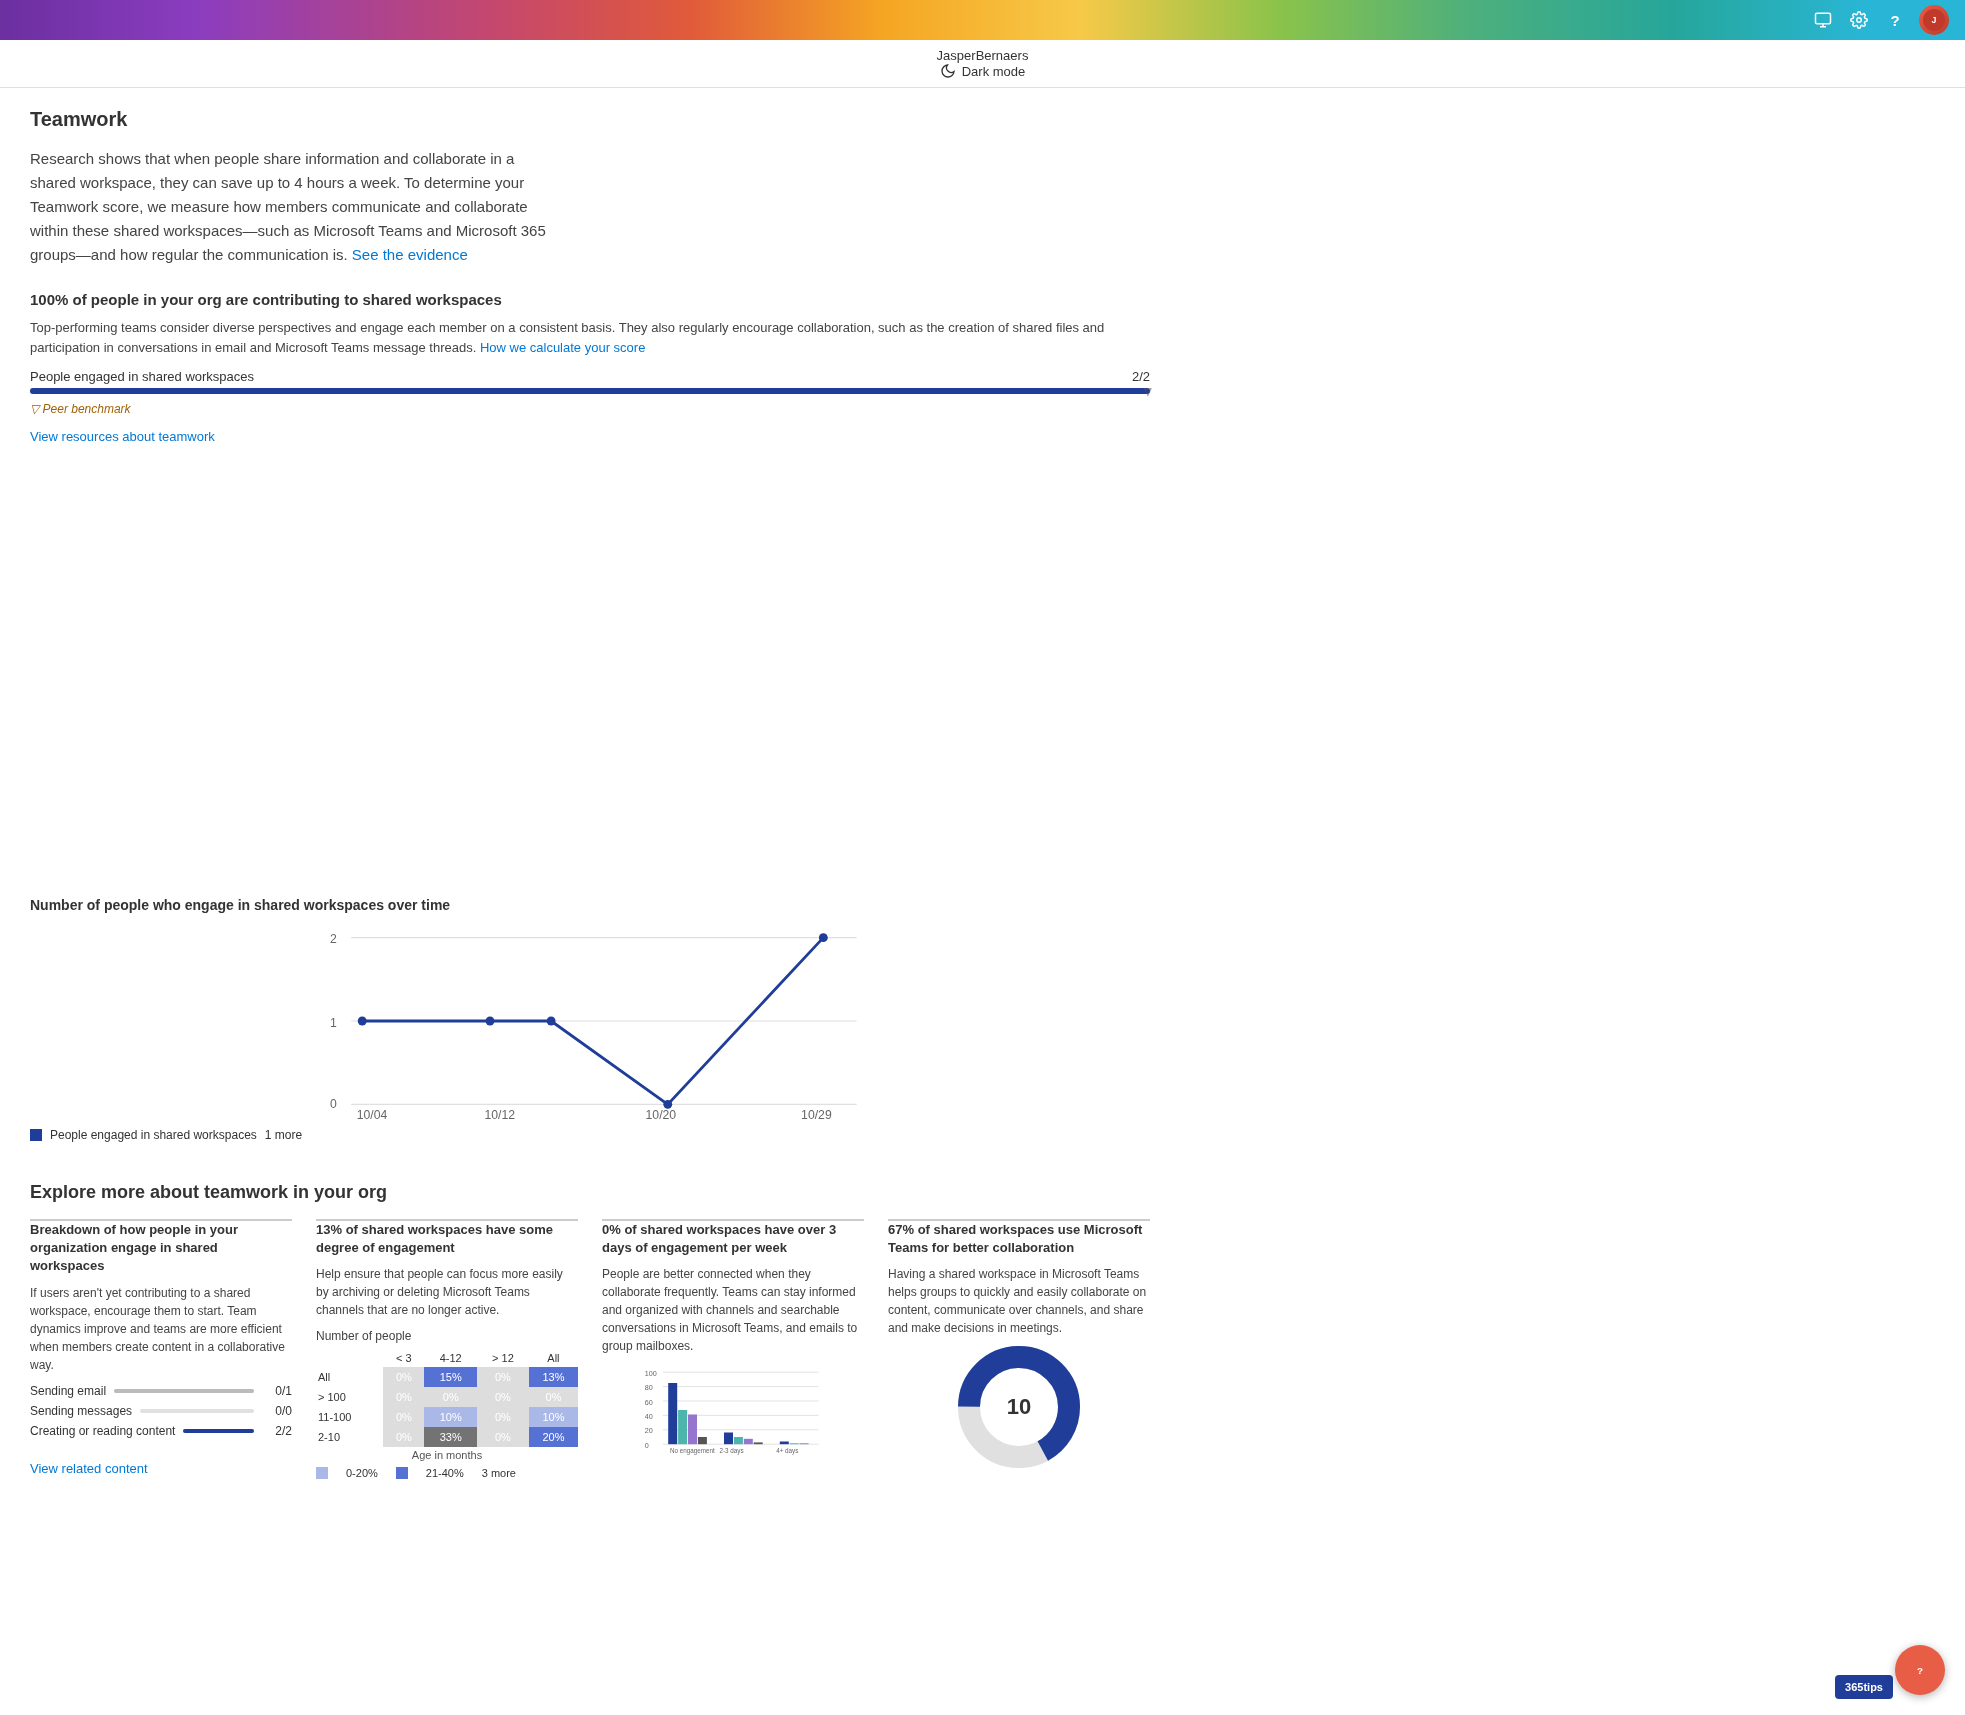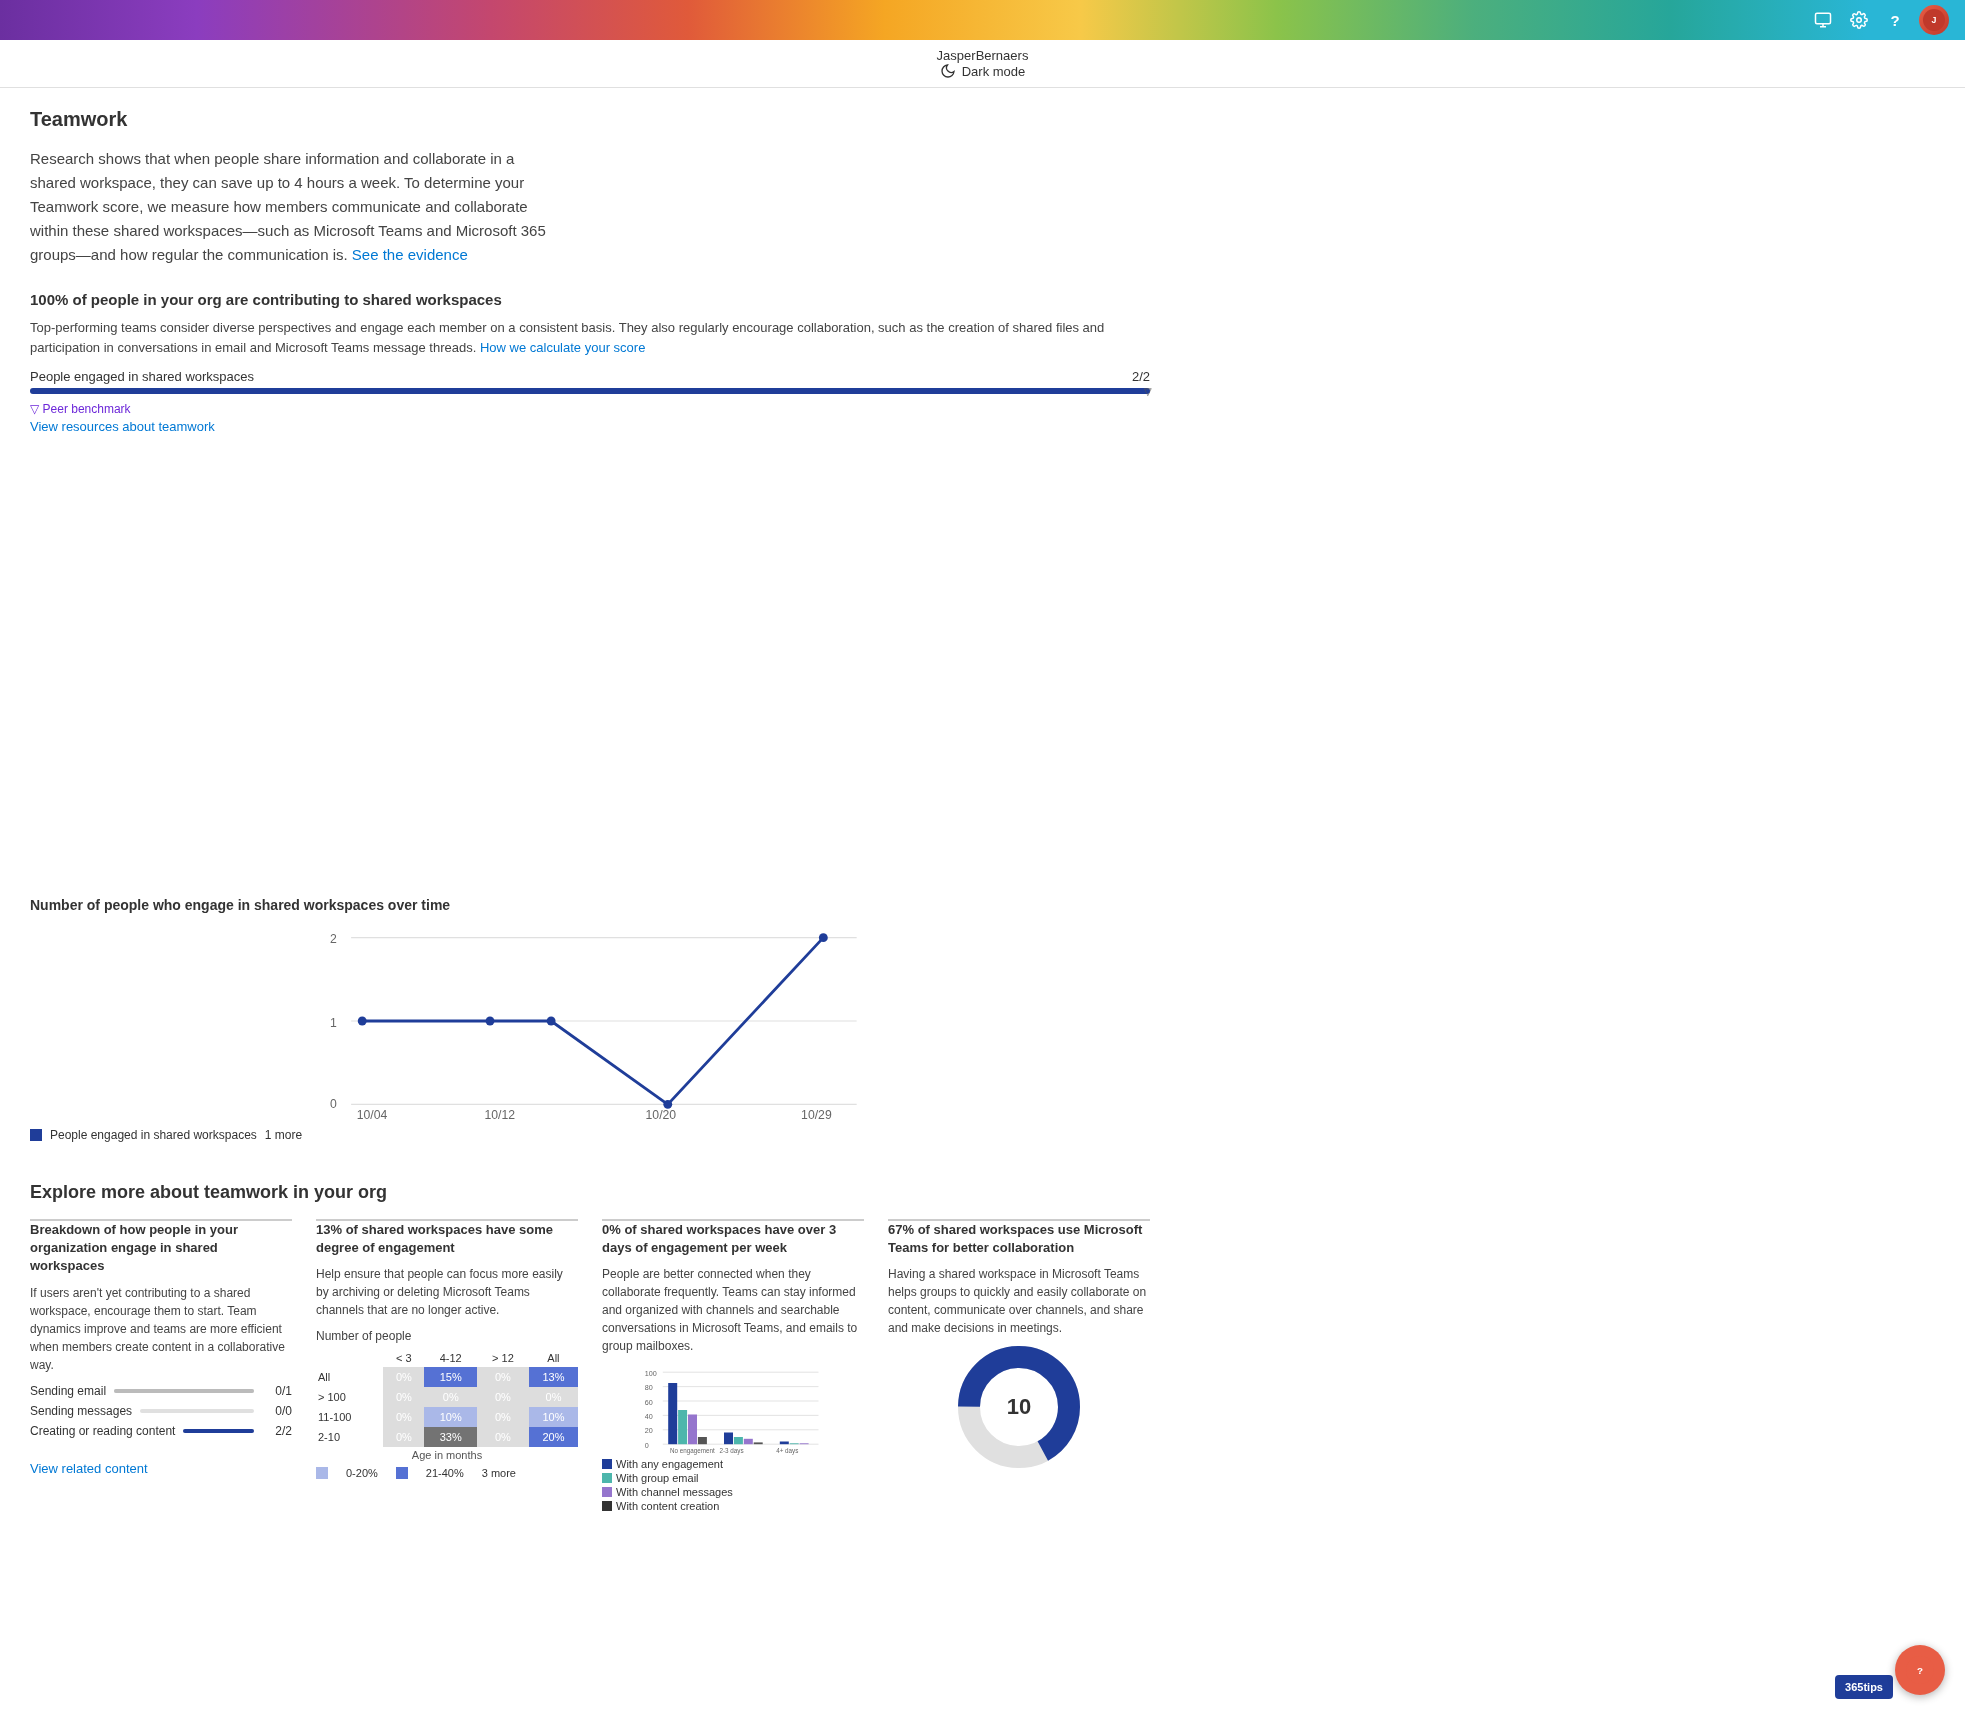"Peer benchmark" .benchmark { color: #6d28d9 -> #a16207; font-style: none -> italic; margin-bottom: 2px -> 12px }
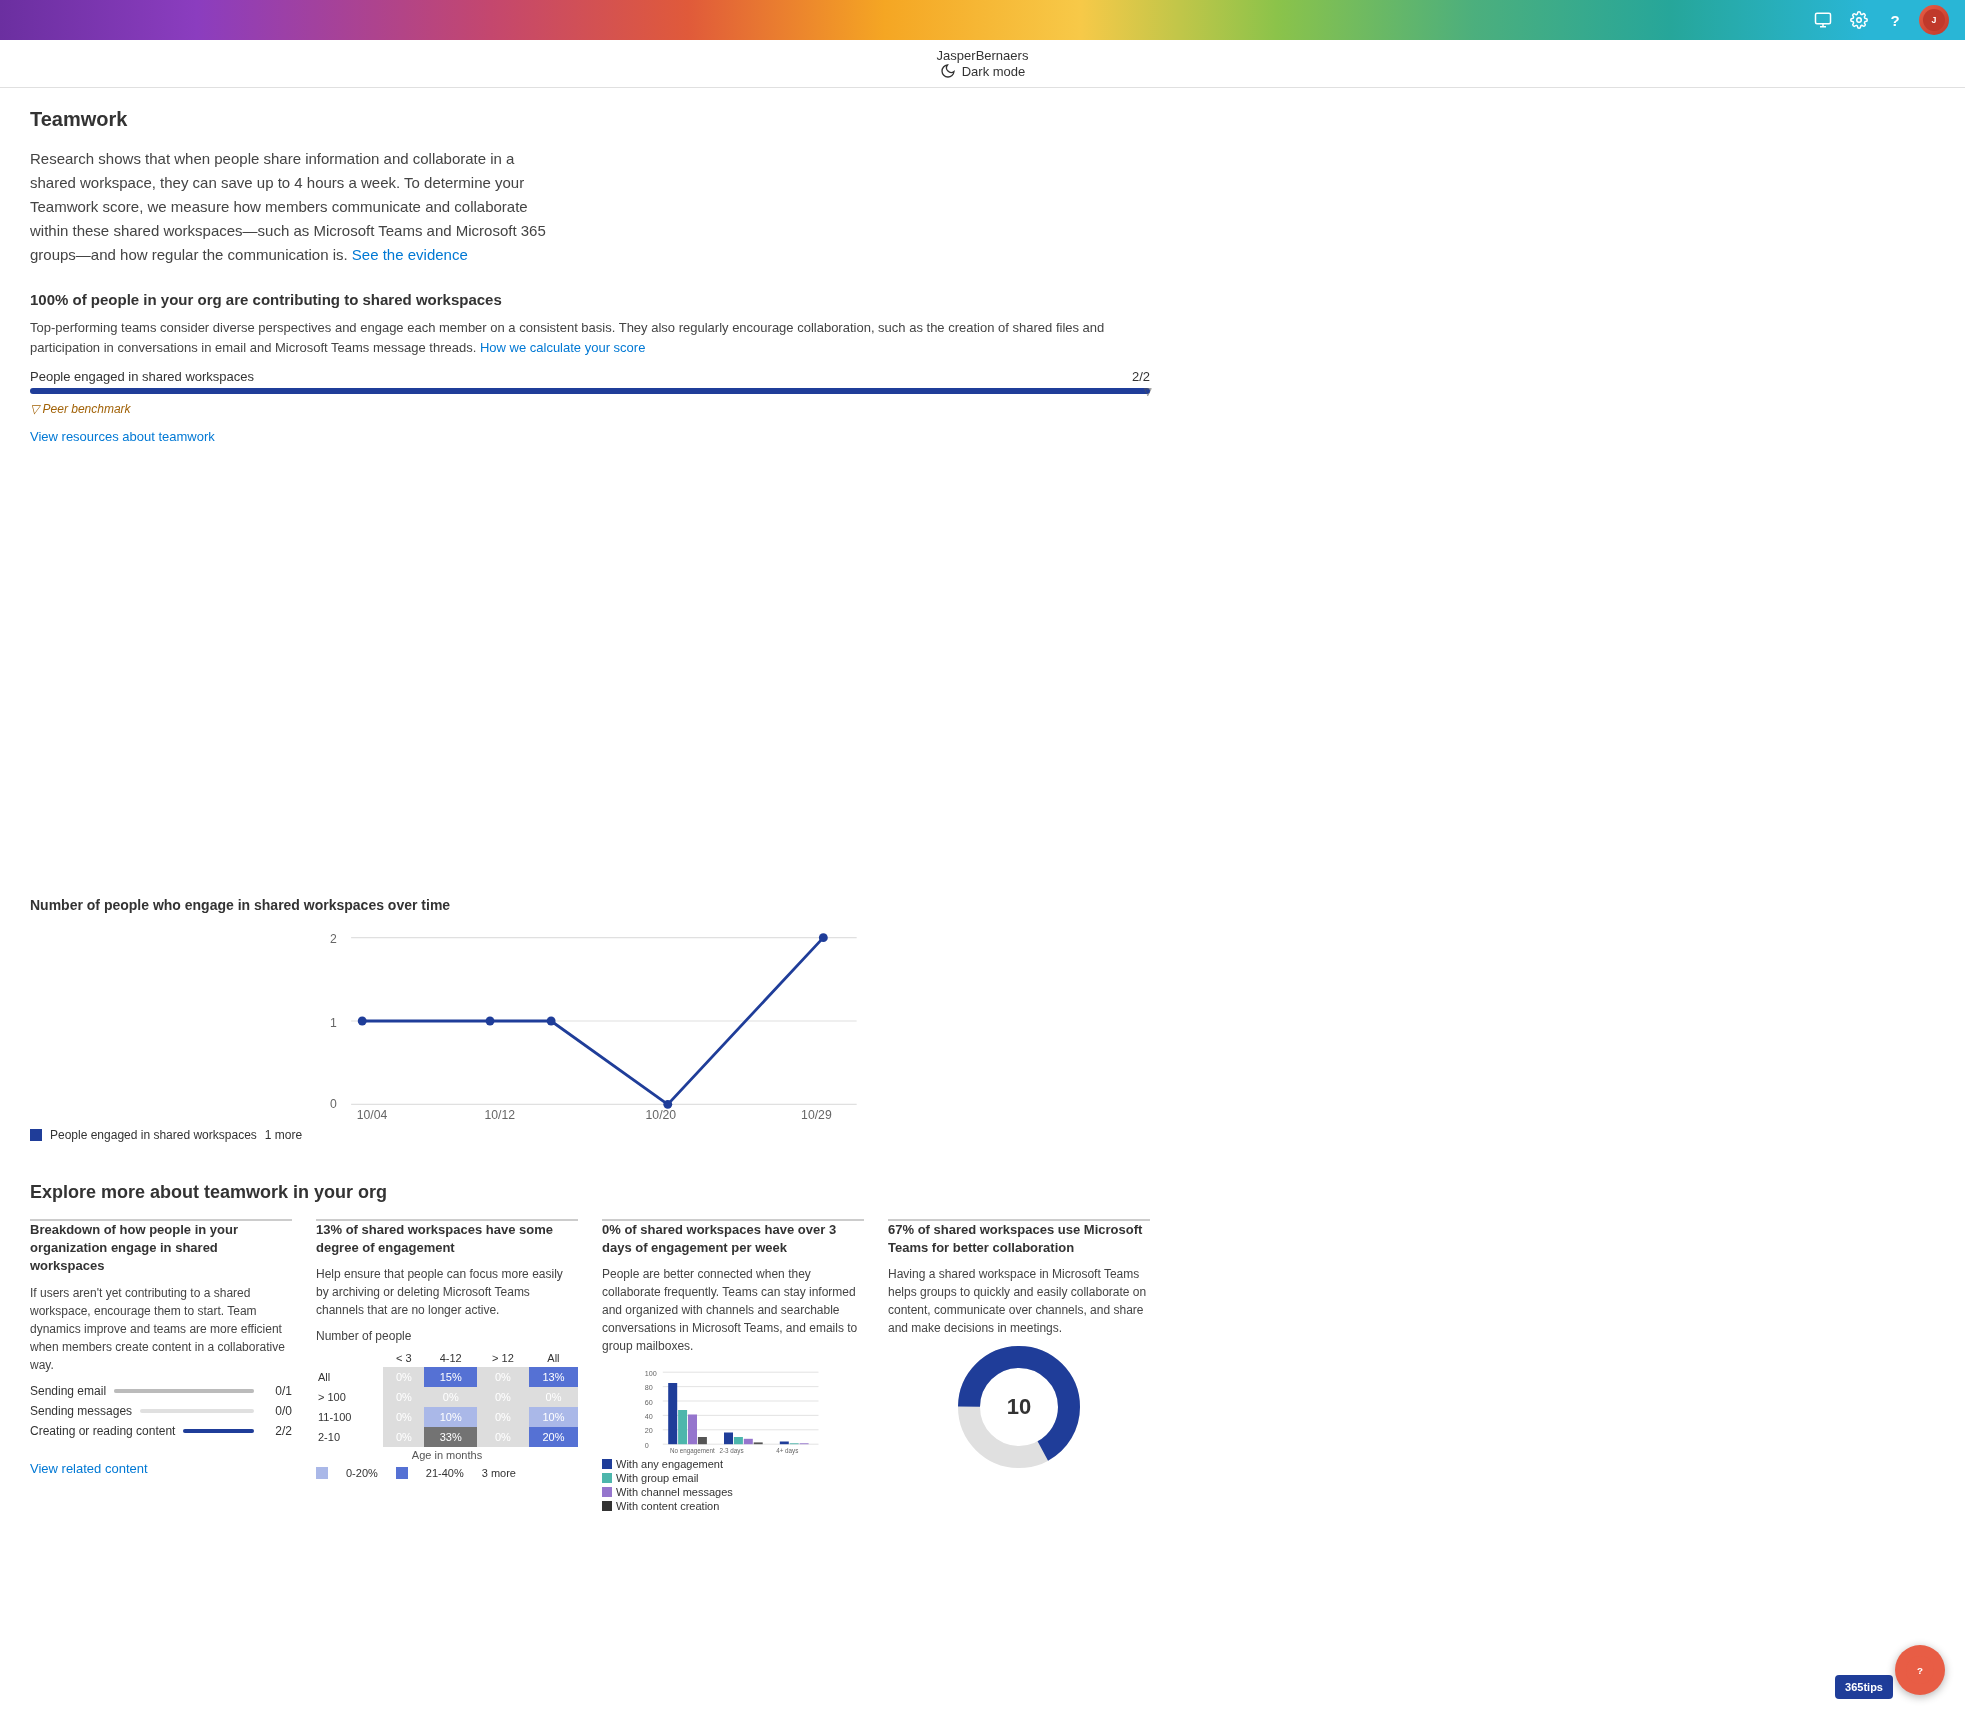"With any engagement" div.bar-legend { html: <div> <div> <span></span> <span>With any engagement</span> </div> <div> <span></span> <span>With group email</span> </div> <div> <span></span> <span>With channel messages</span> </div> <div> <span></span> <span>With content creation</span> </div> </div> -> none }
